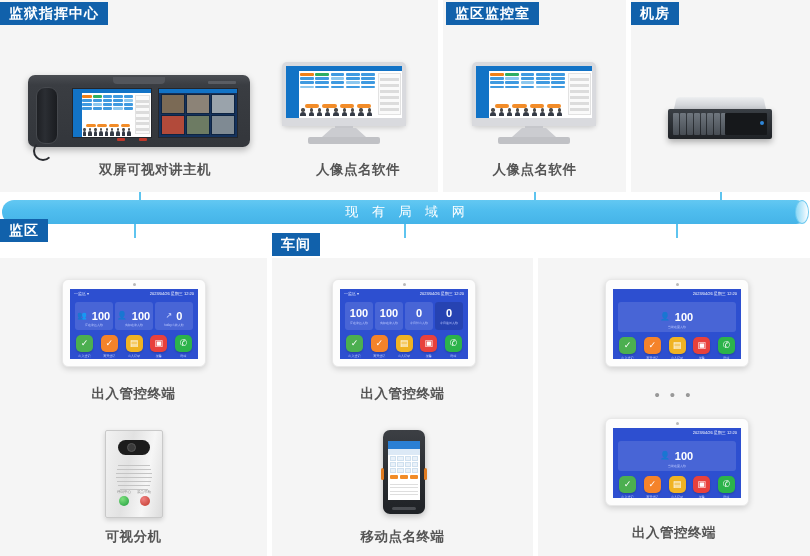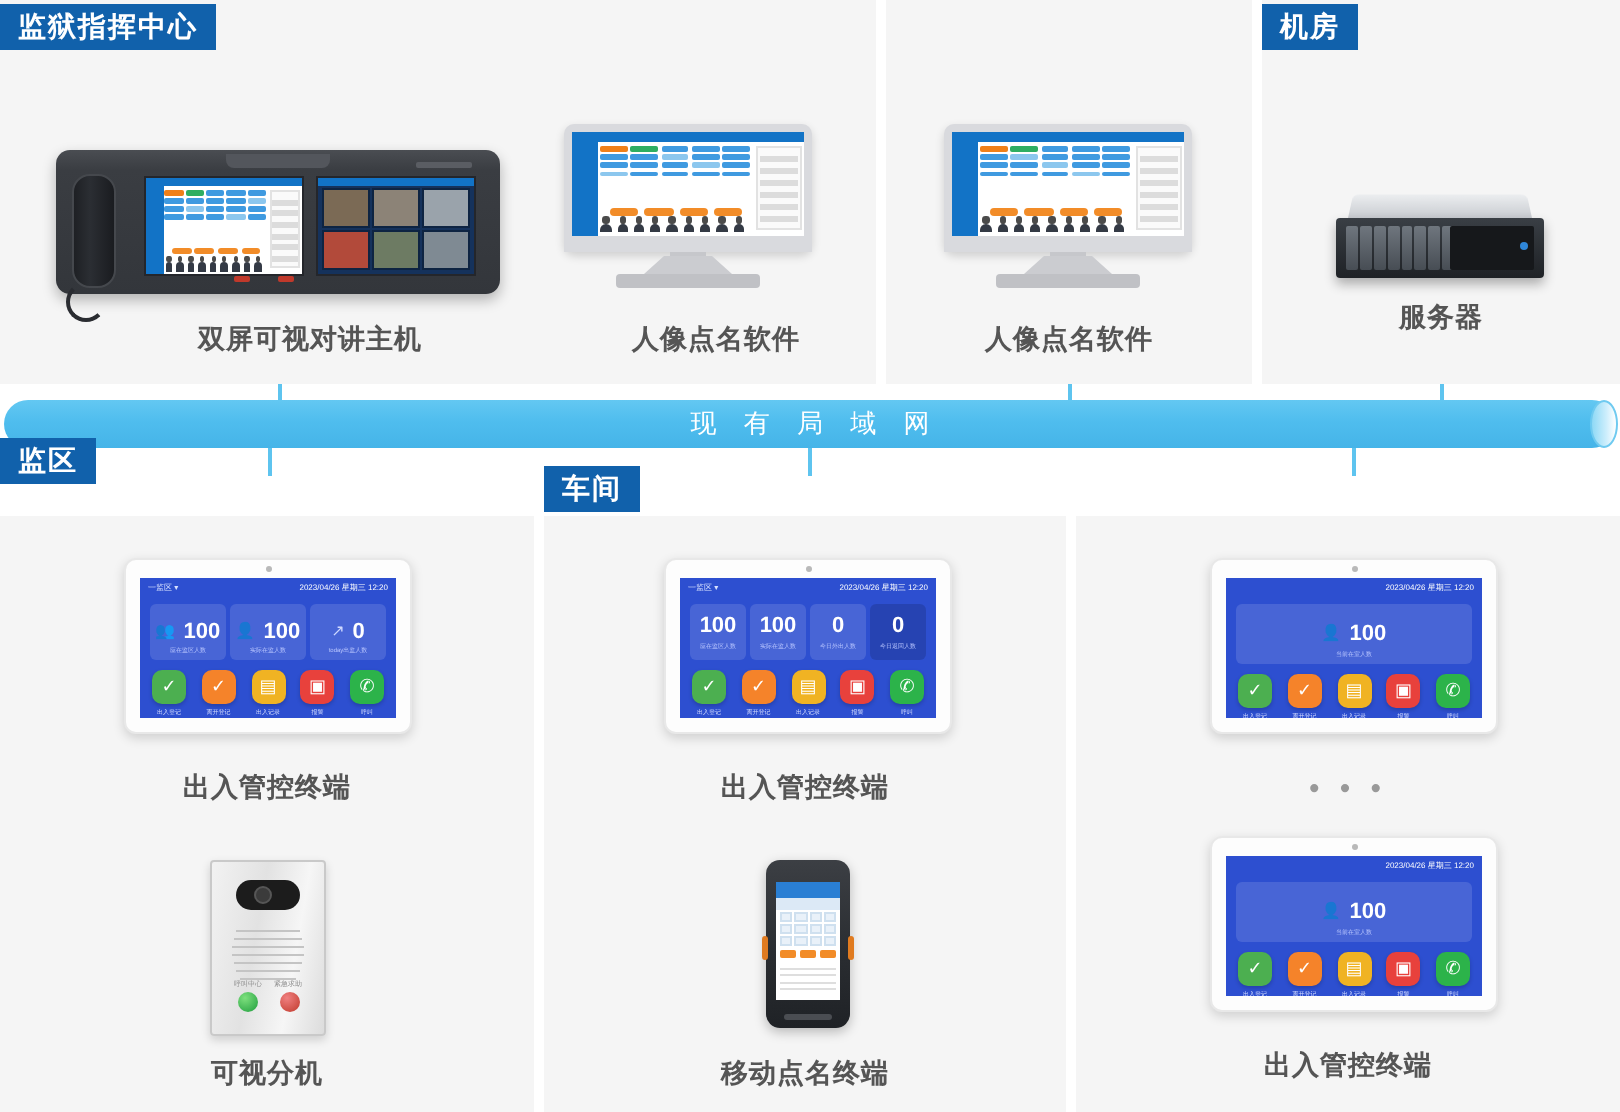"监区监控室" div.tab { html: none -> <div>监区监控室</div> }
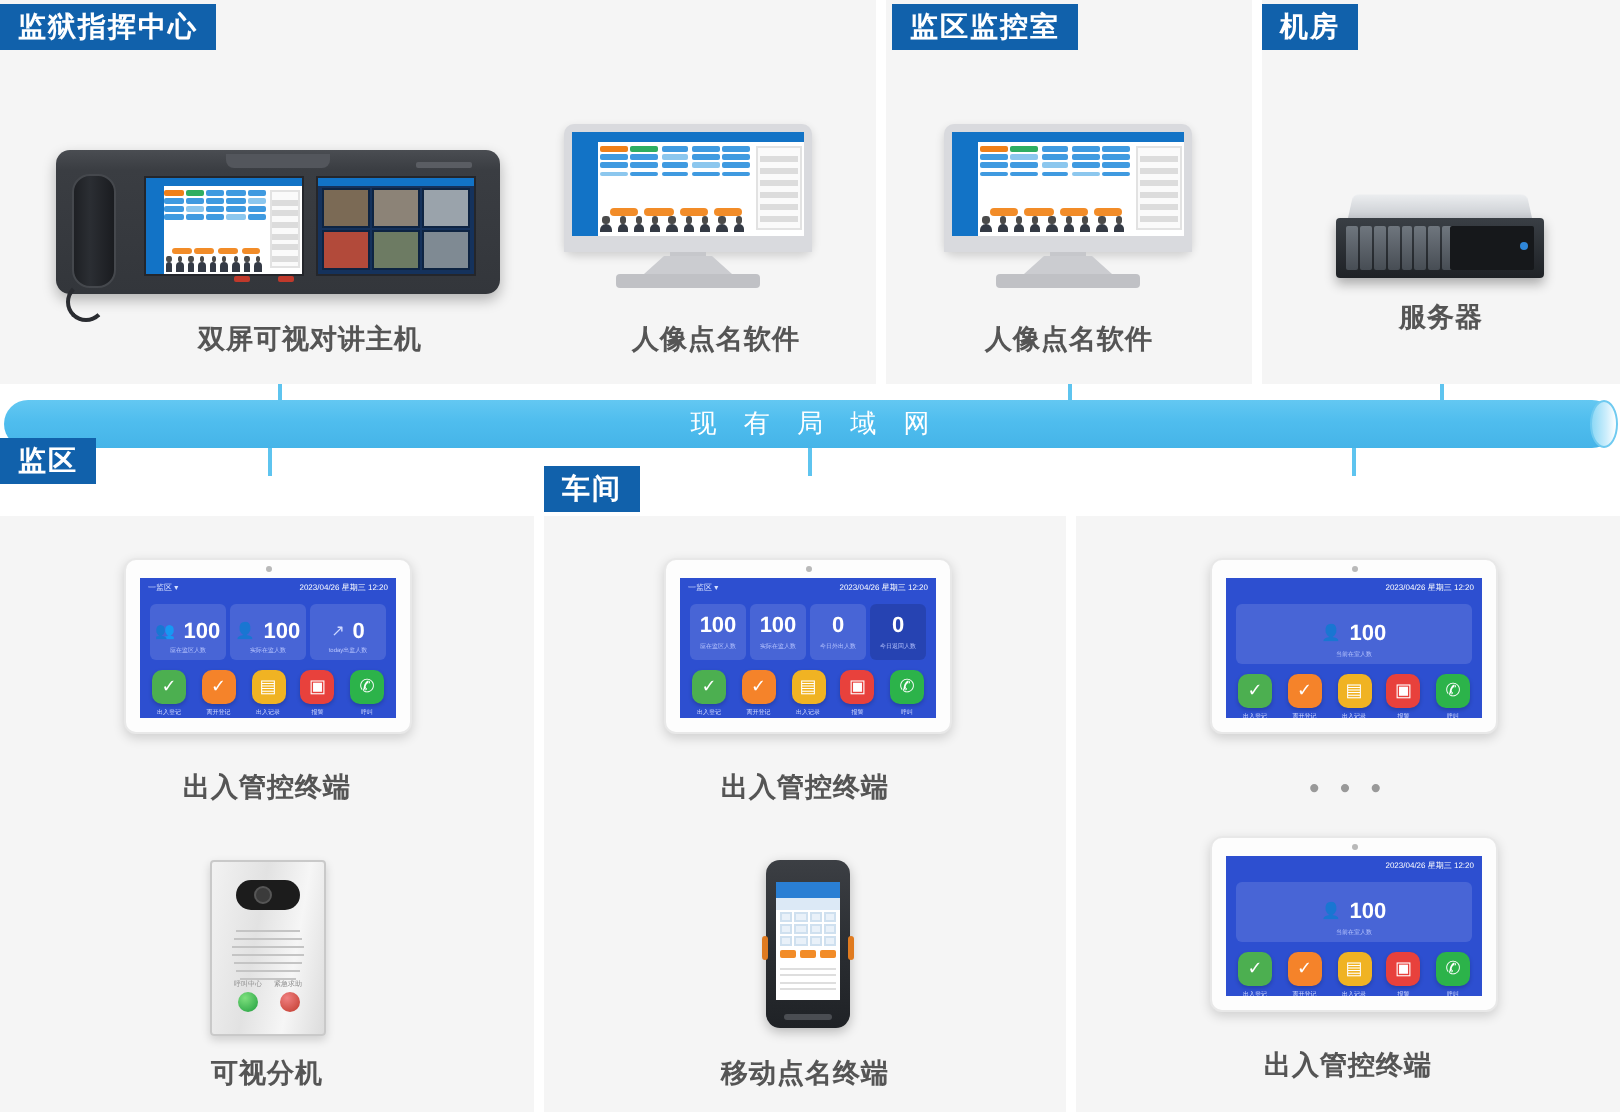"服务器" div.cap { html: <div>服务器</div> -> none }
